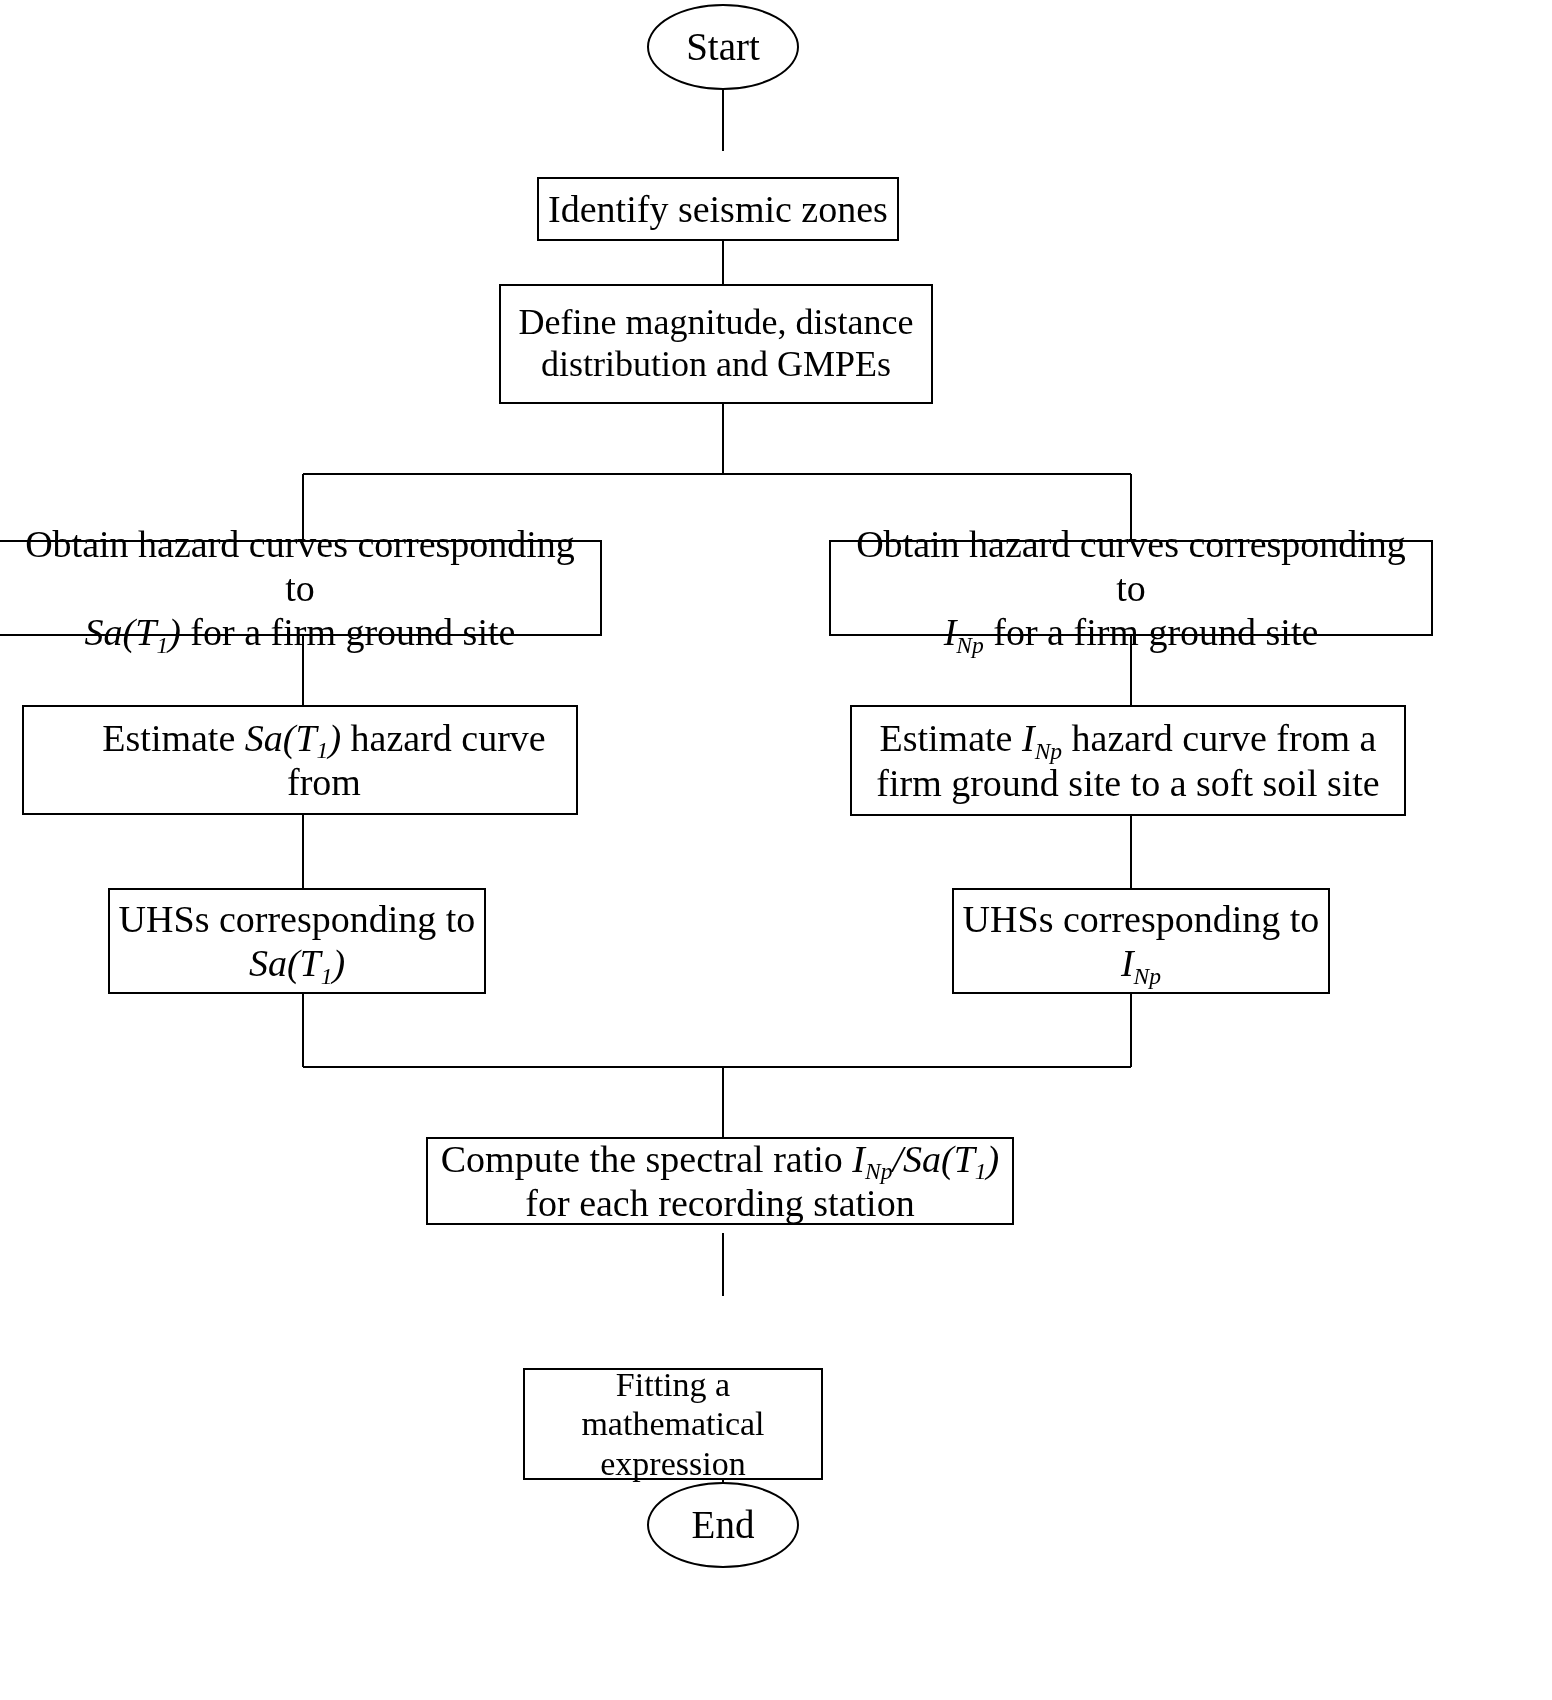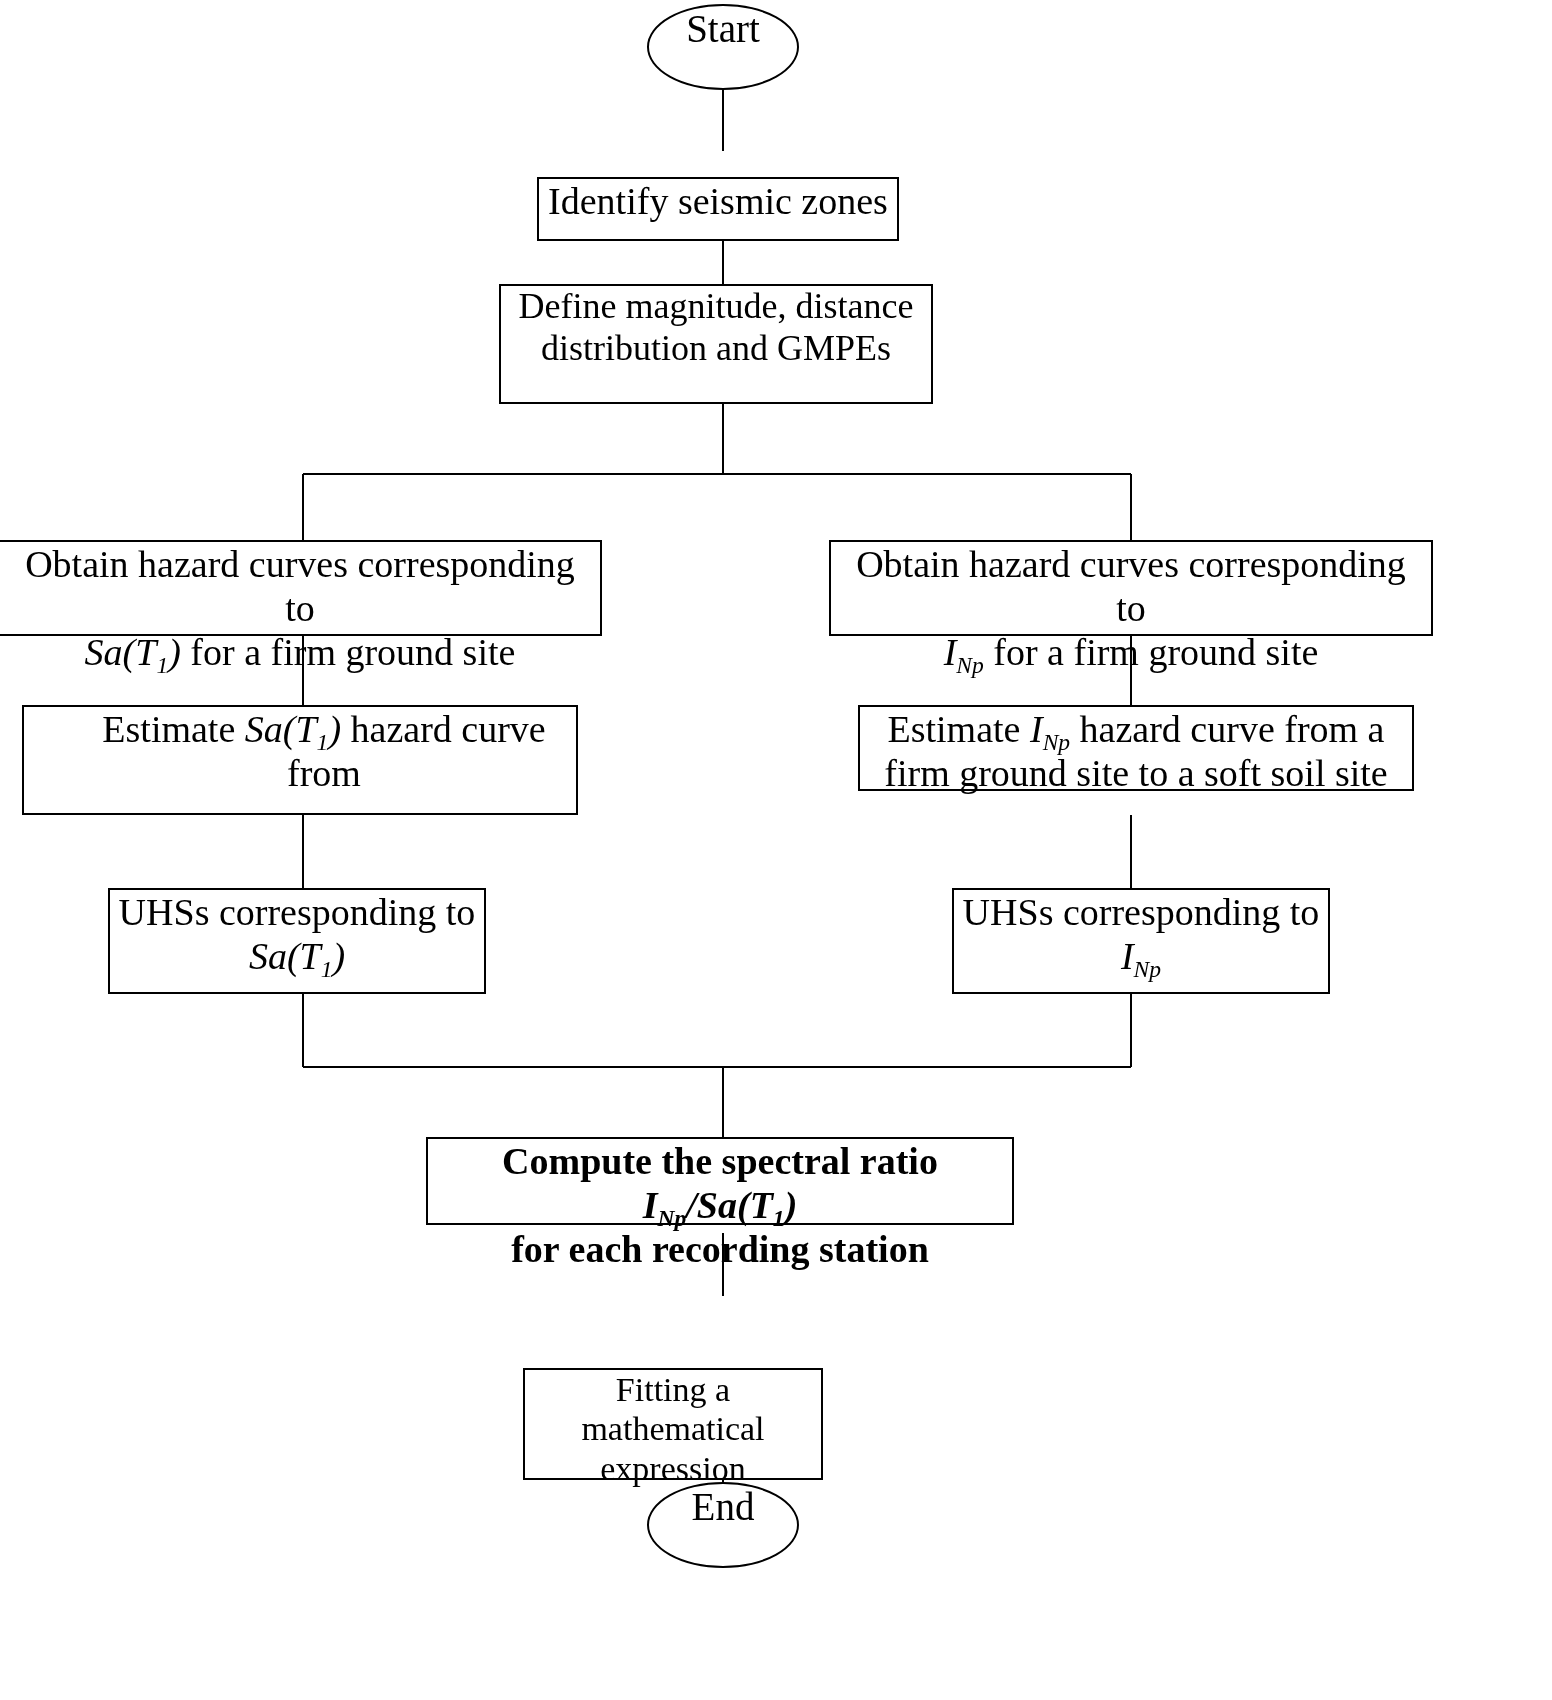"Start" .node { align-items: flex-start -> center }
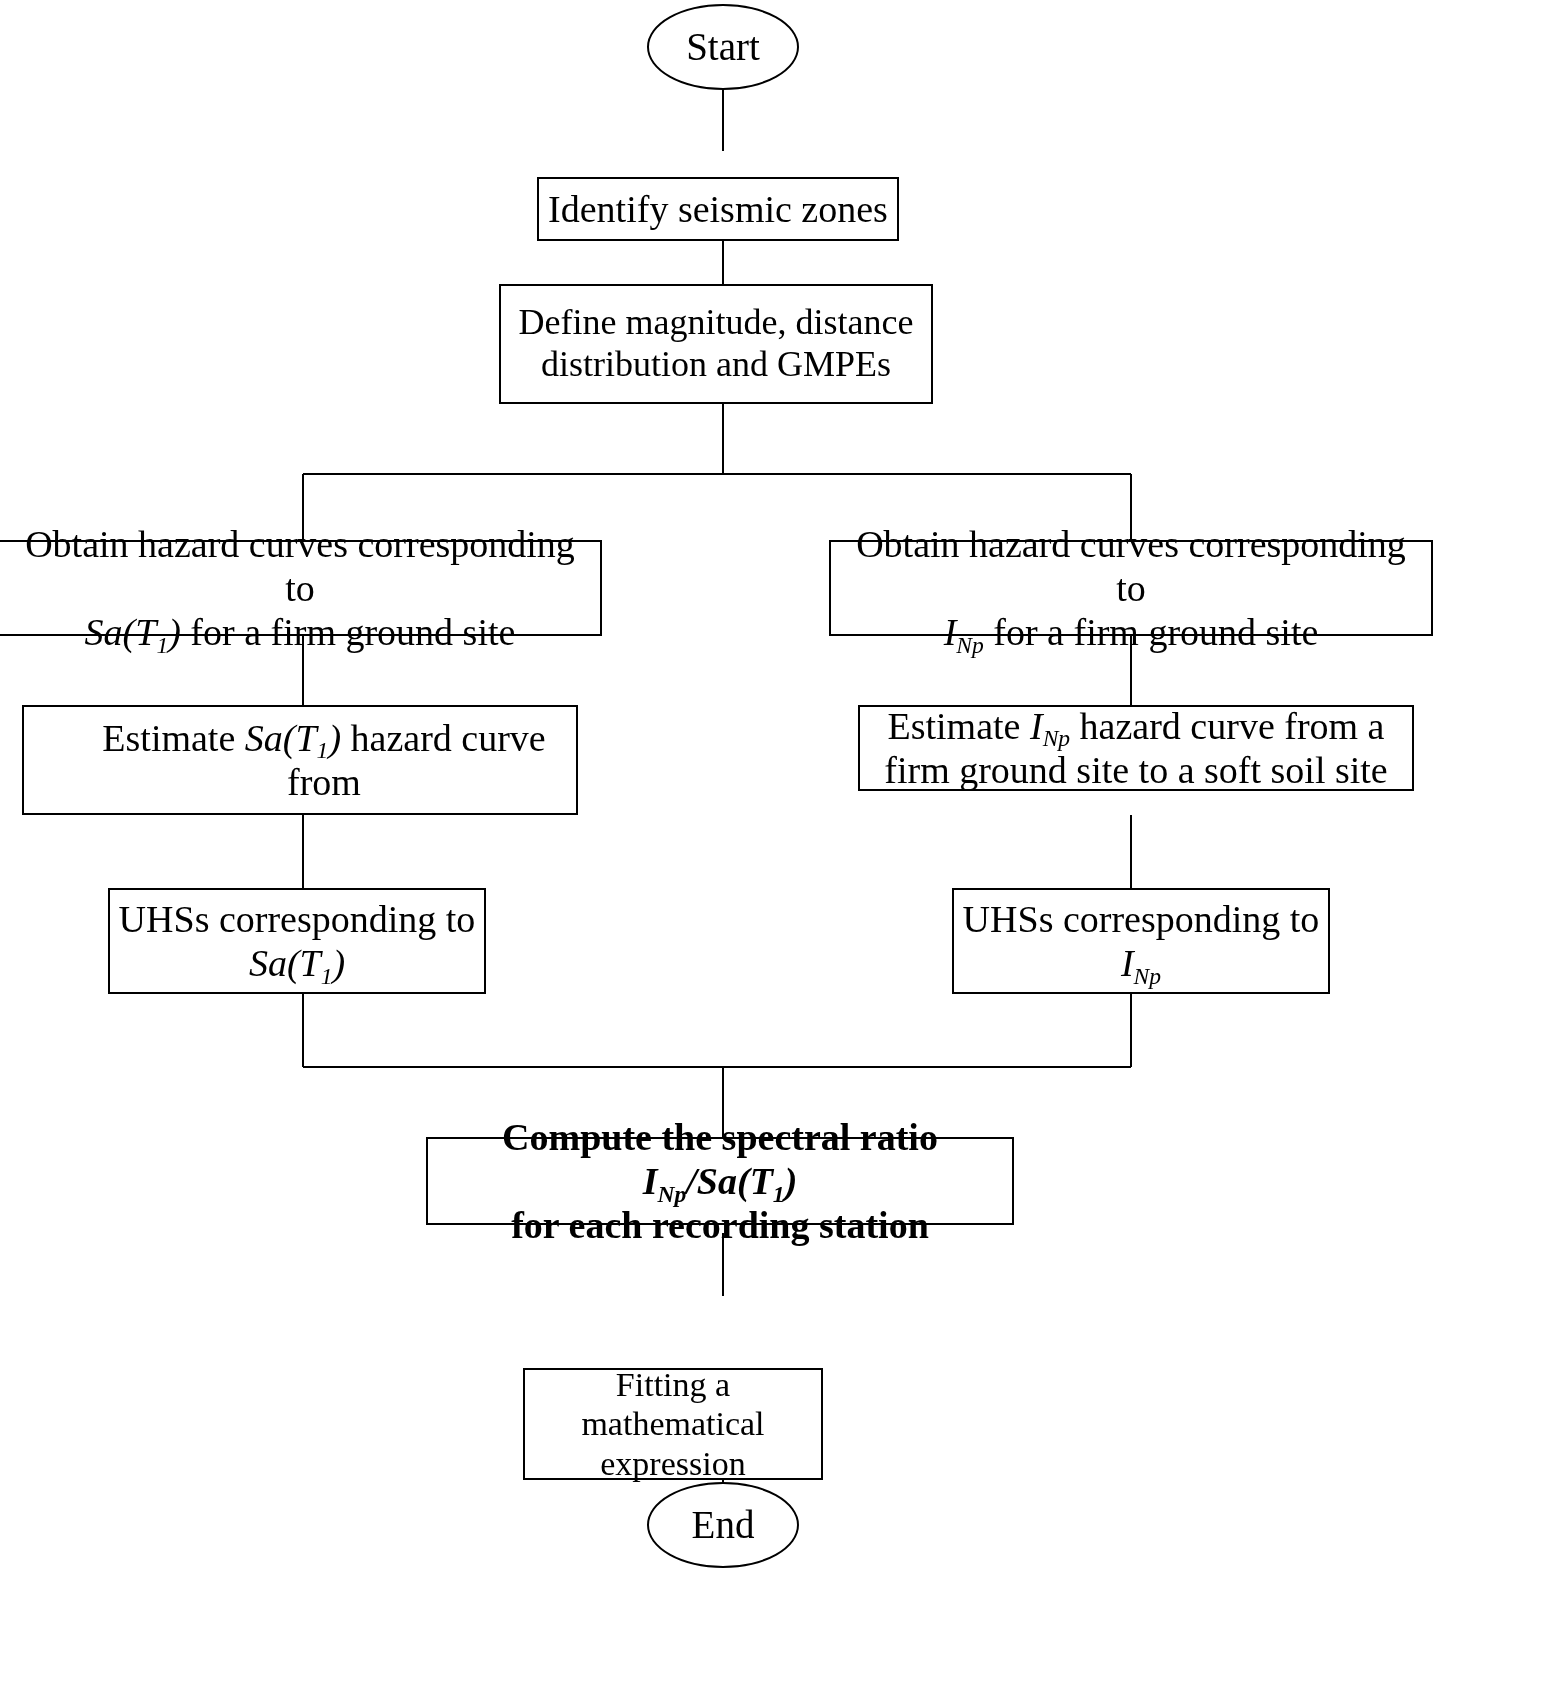"Estimate INp hazard curve from" #n-est-right { height: 86px -> 111px; margin-left: 8px -> none }
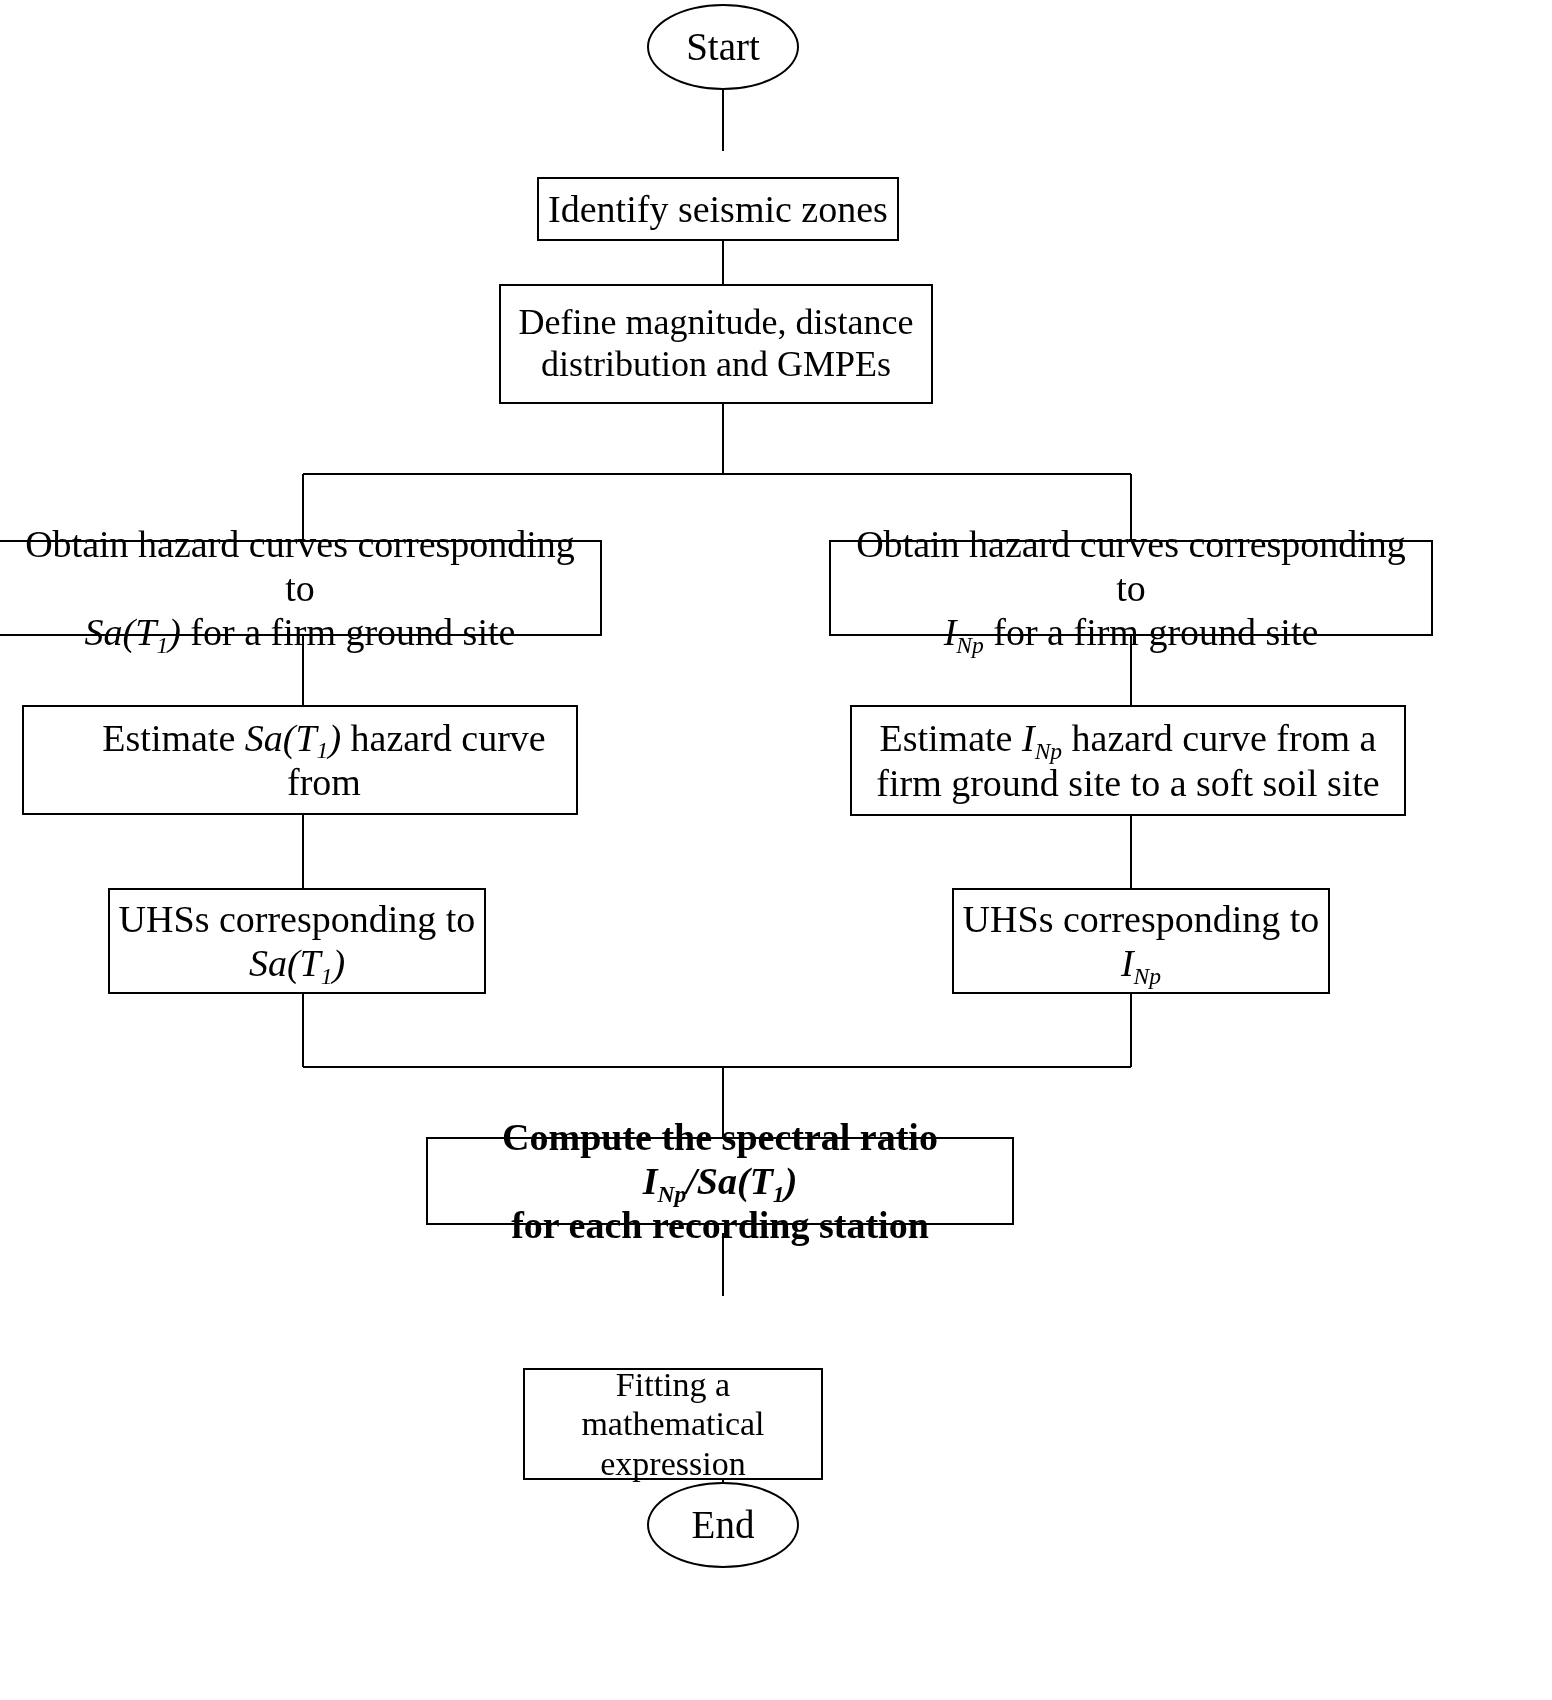"Compute the spectral ratio INp/Sa(T1)" #n-compute { font-weight: bold -> none }
